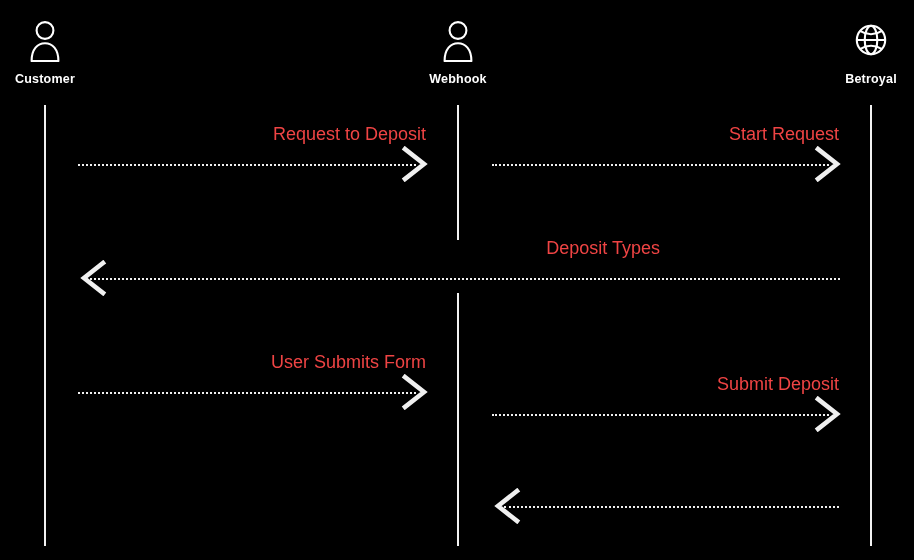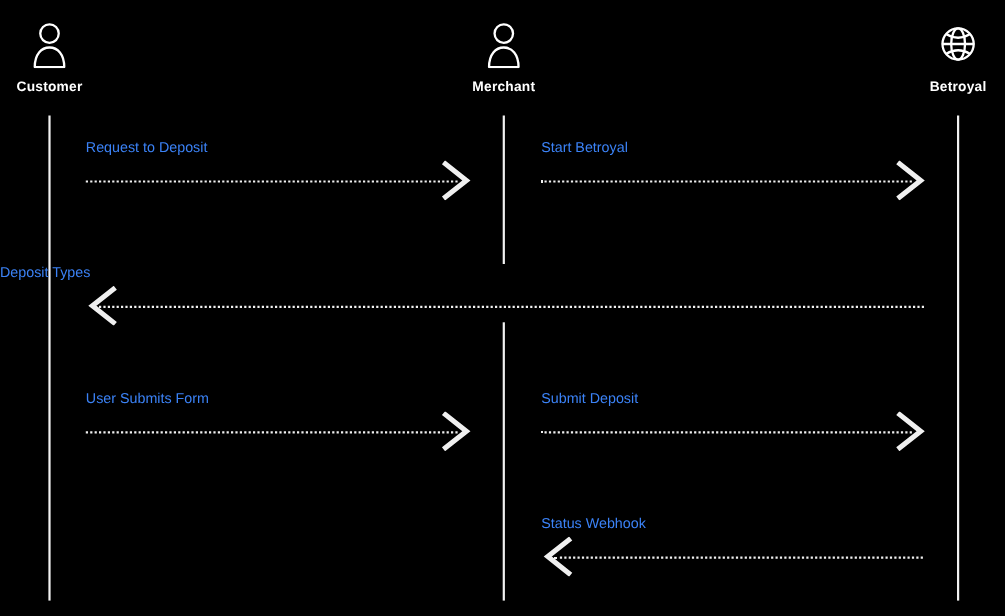"Merchant" span.actor-label { text: Merchant -> Webhook }
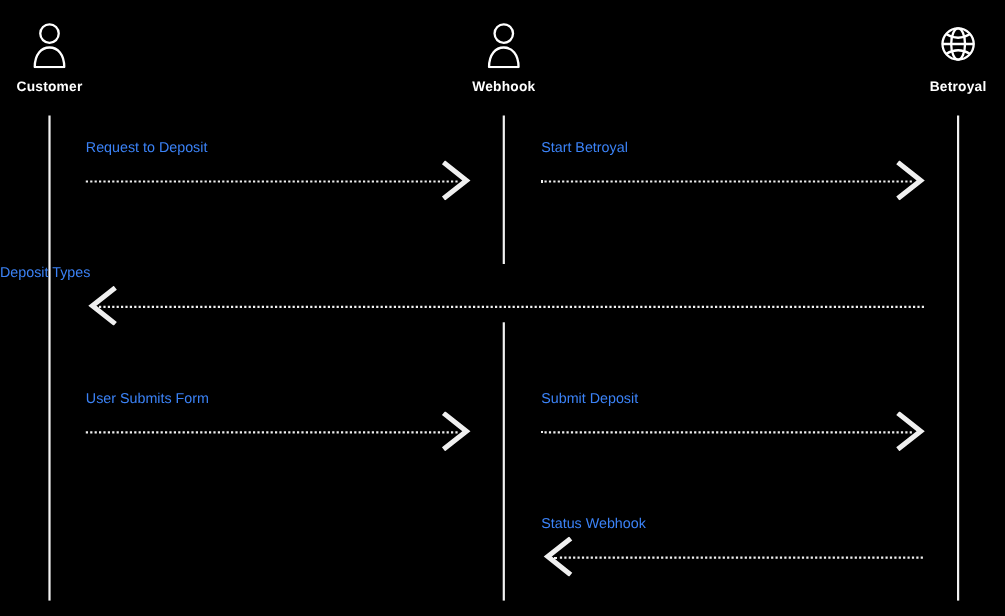"Request to Deposit" .msg-label { color: #3b82f6 -> #ef4444; font-size: 13px -> 18px; text-align: left -> right }
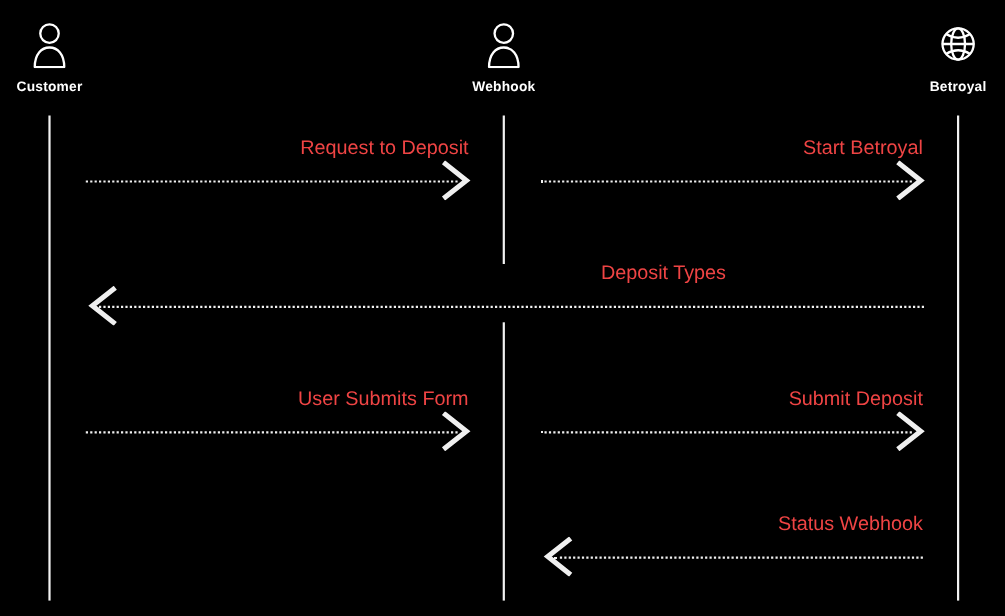"Start Betroyal" span.msg-label { text: Betroyal -> Request }
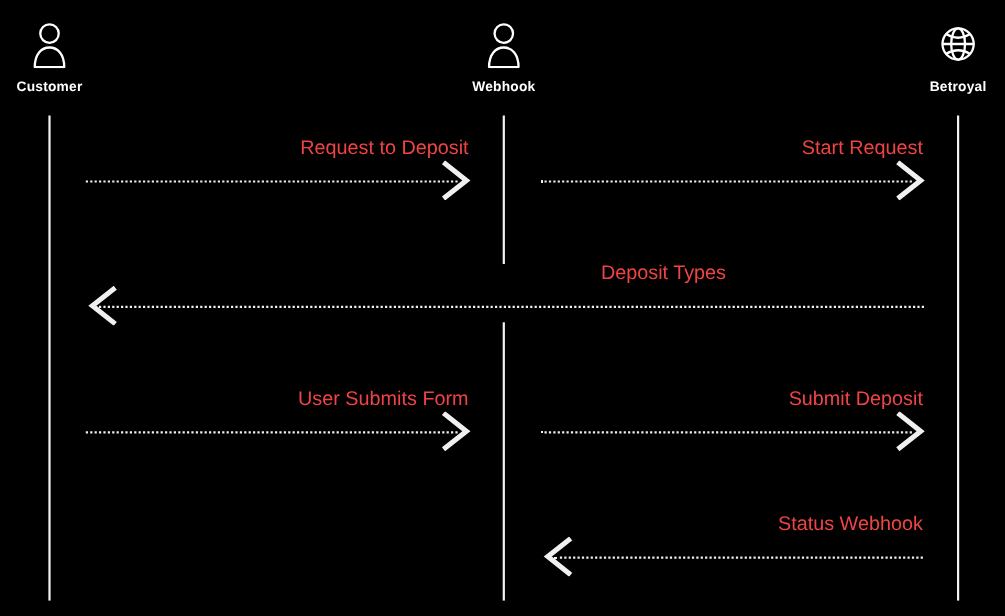"Submit Deposit" div.msg { top: 354px -> 376px }
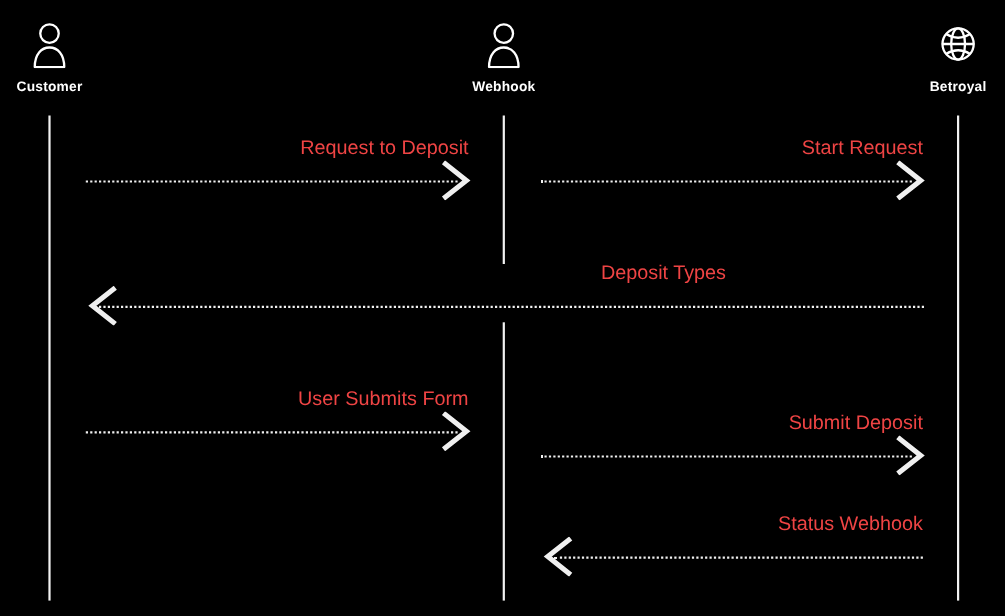"Status Webhook" span.msg-label { html: <span>Status Webhook</span> -> none }
